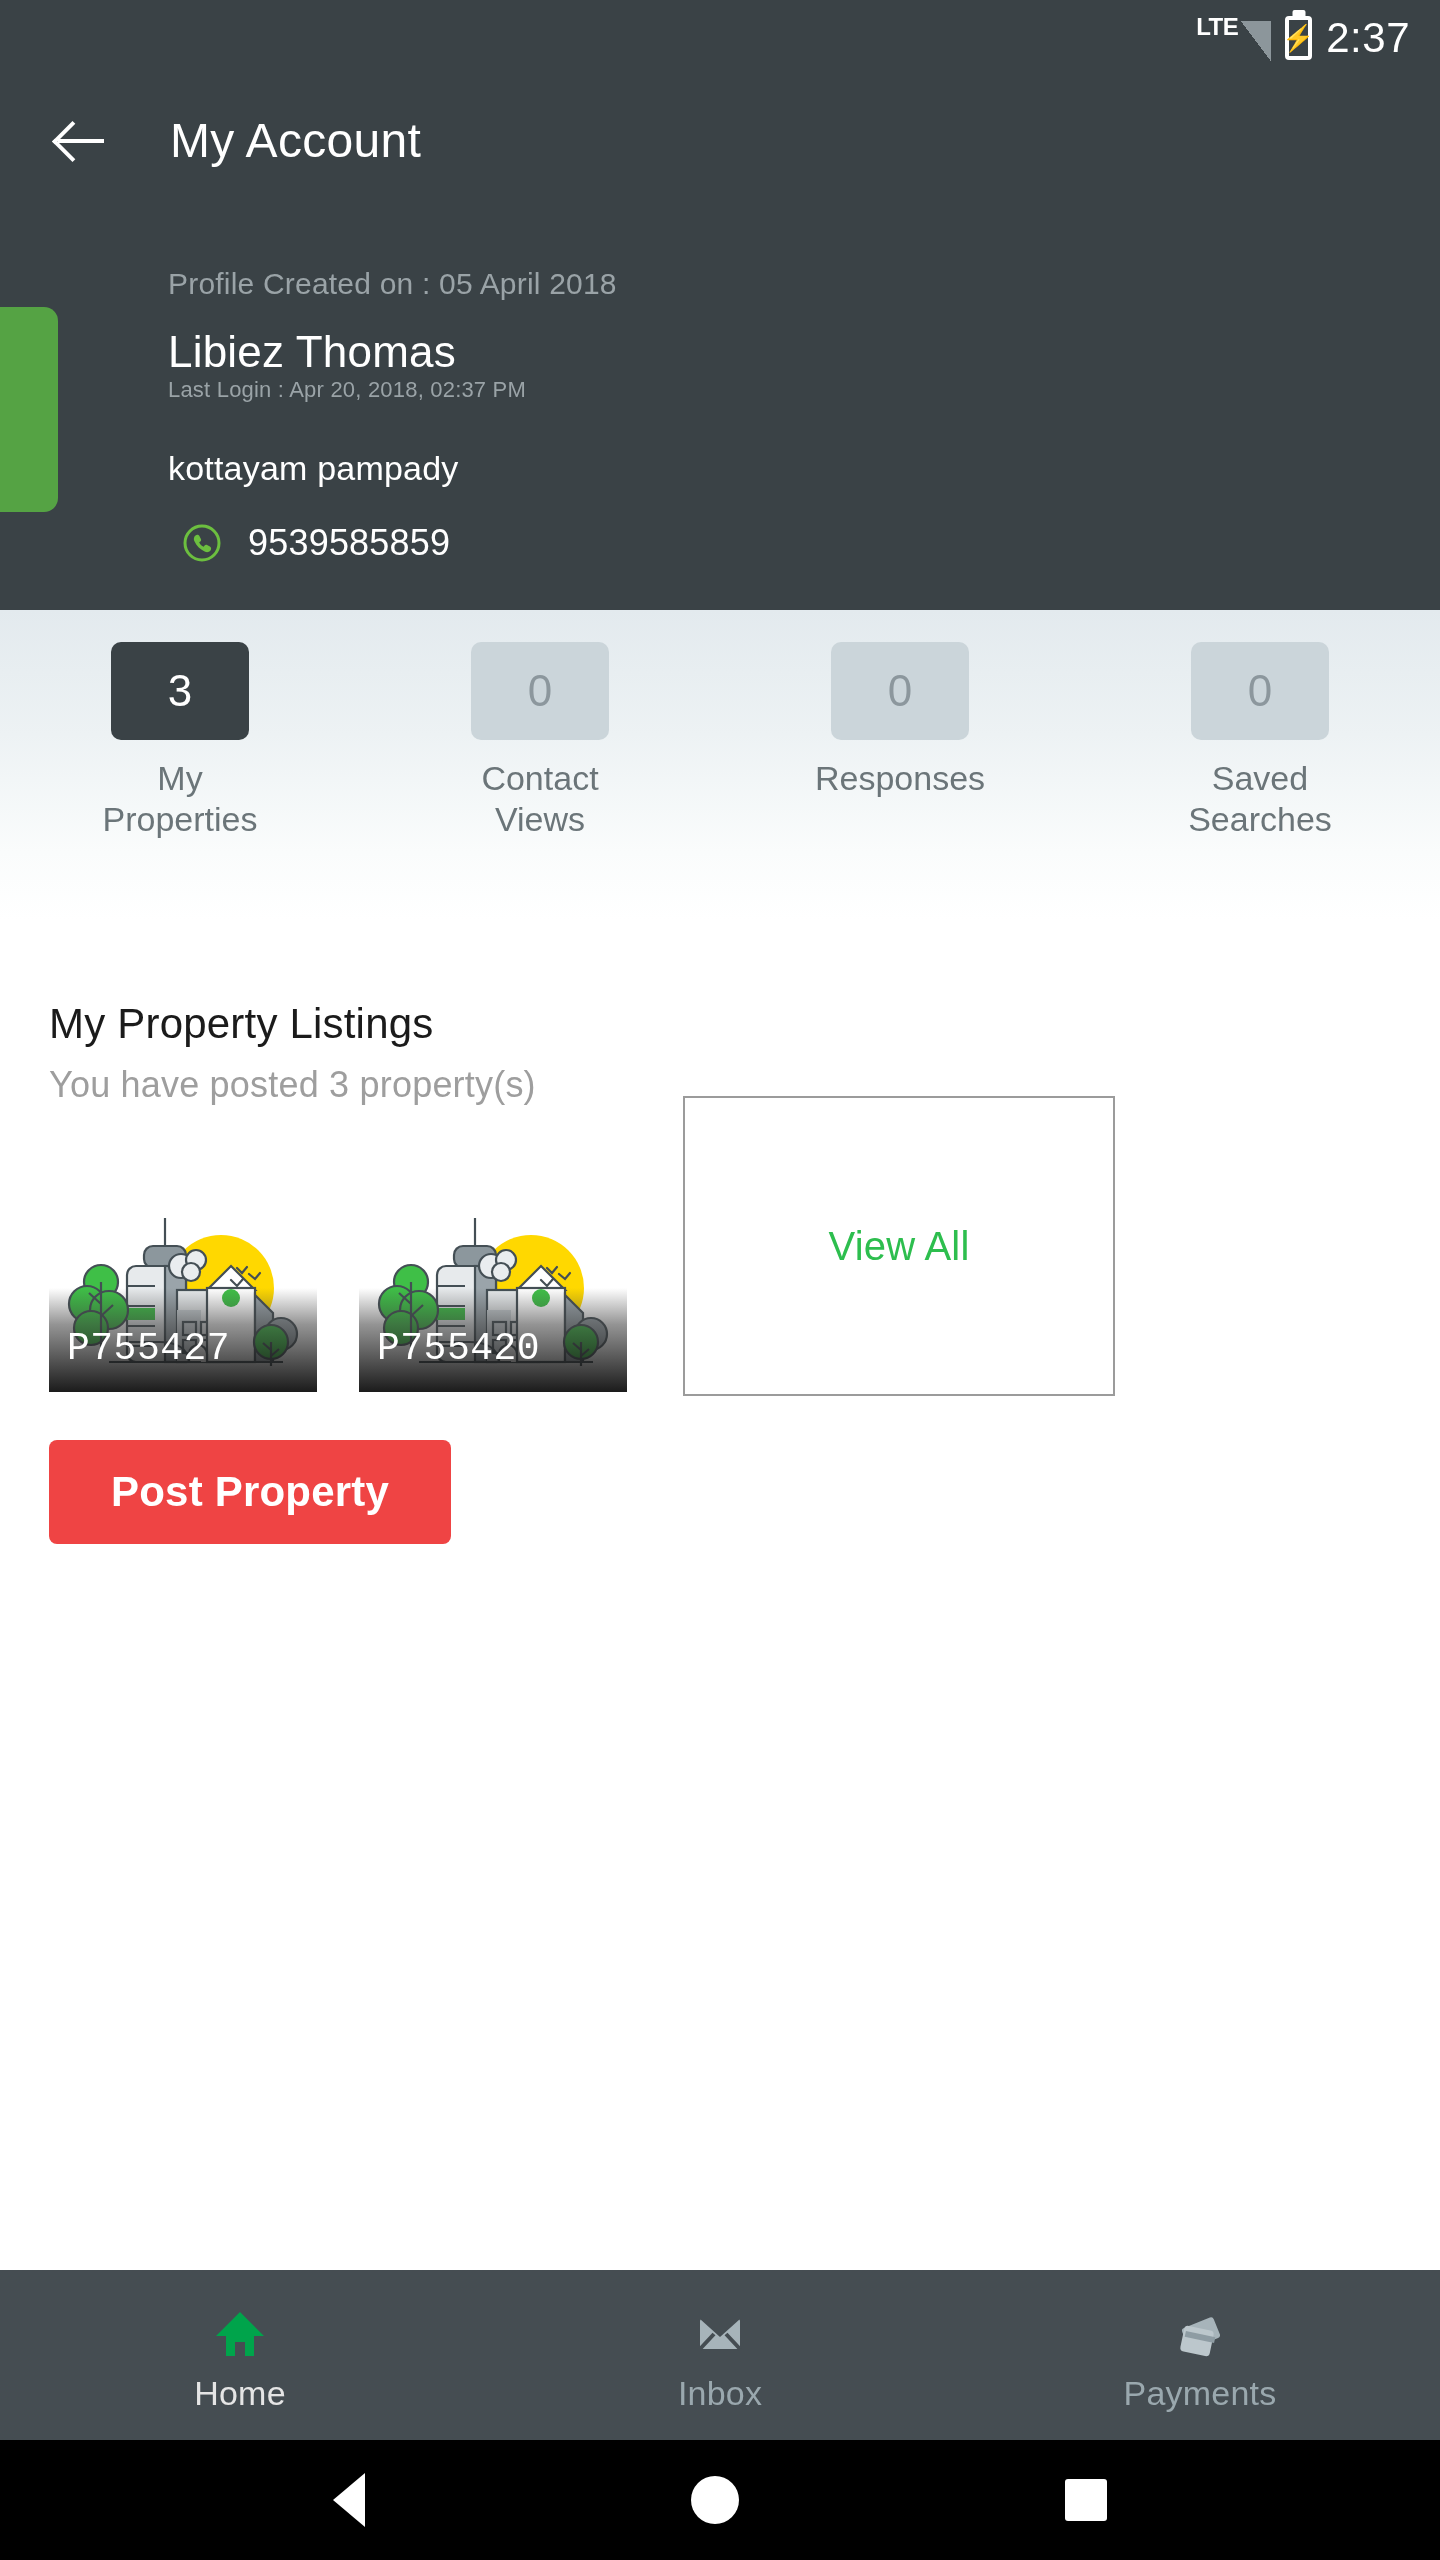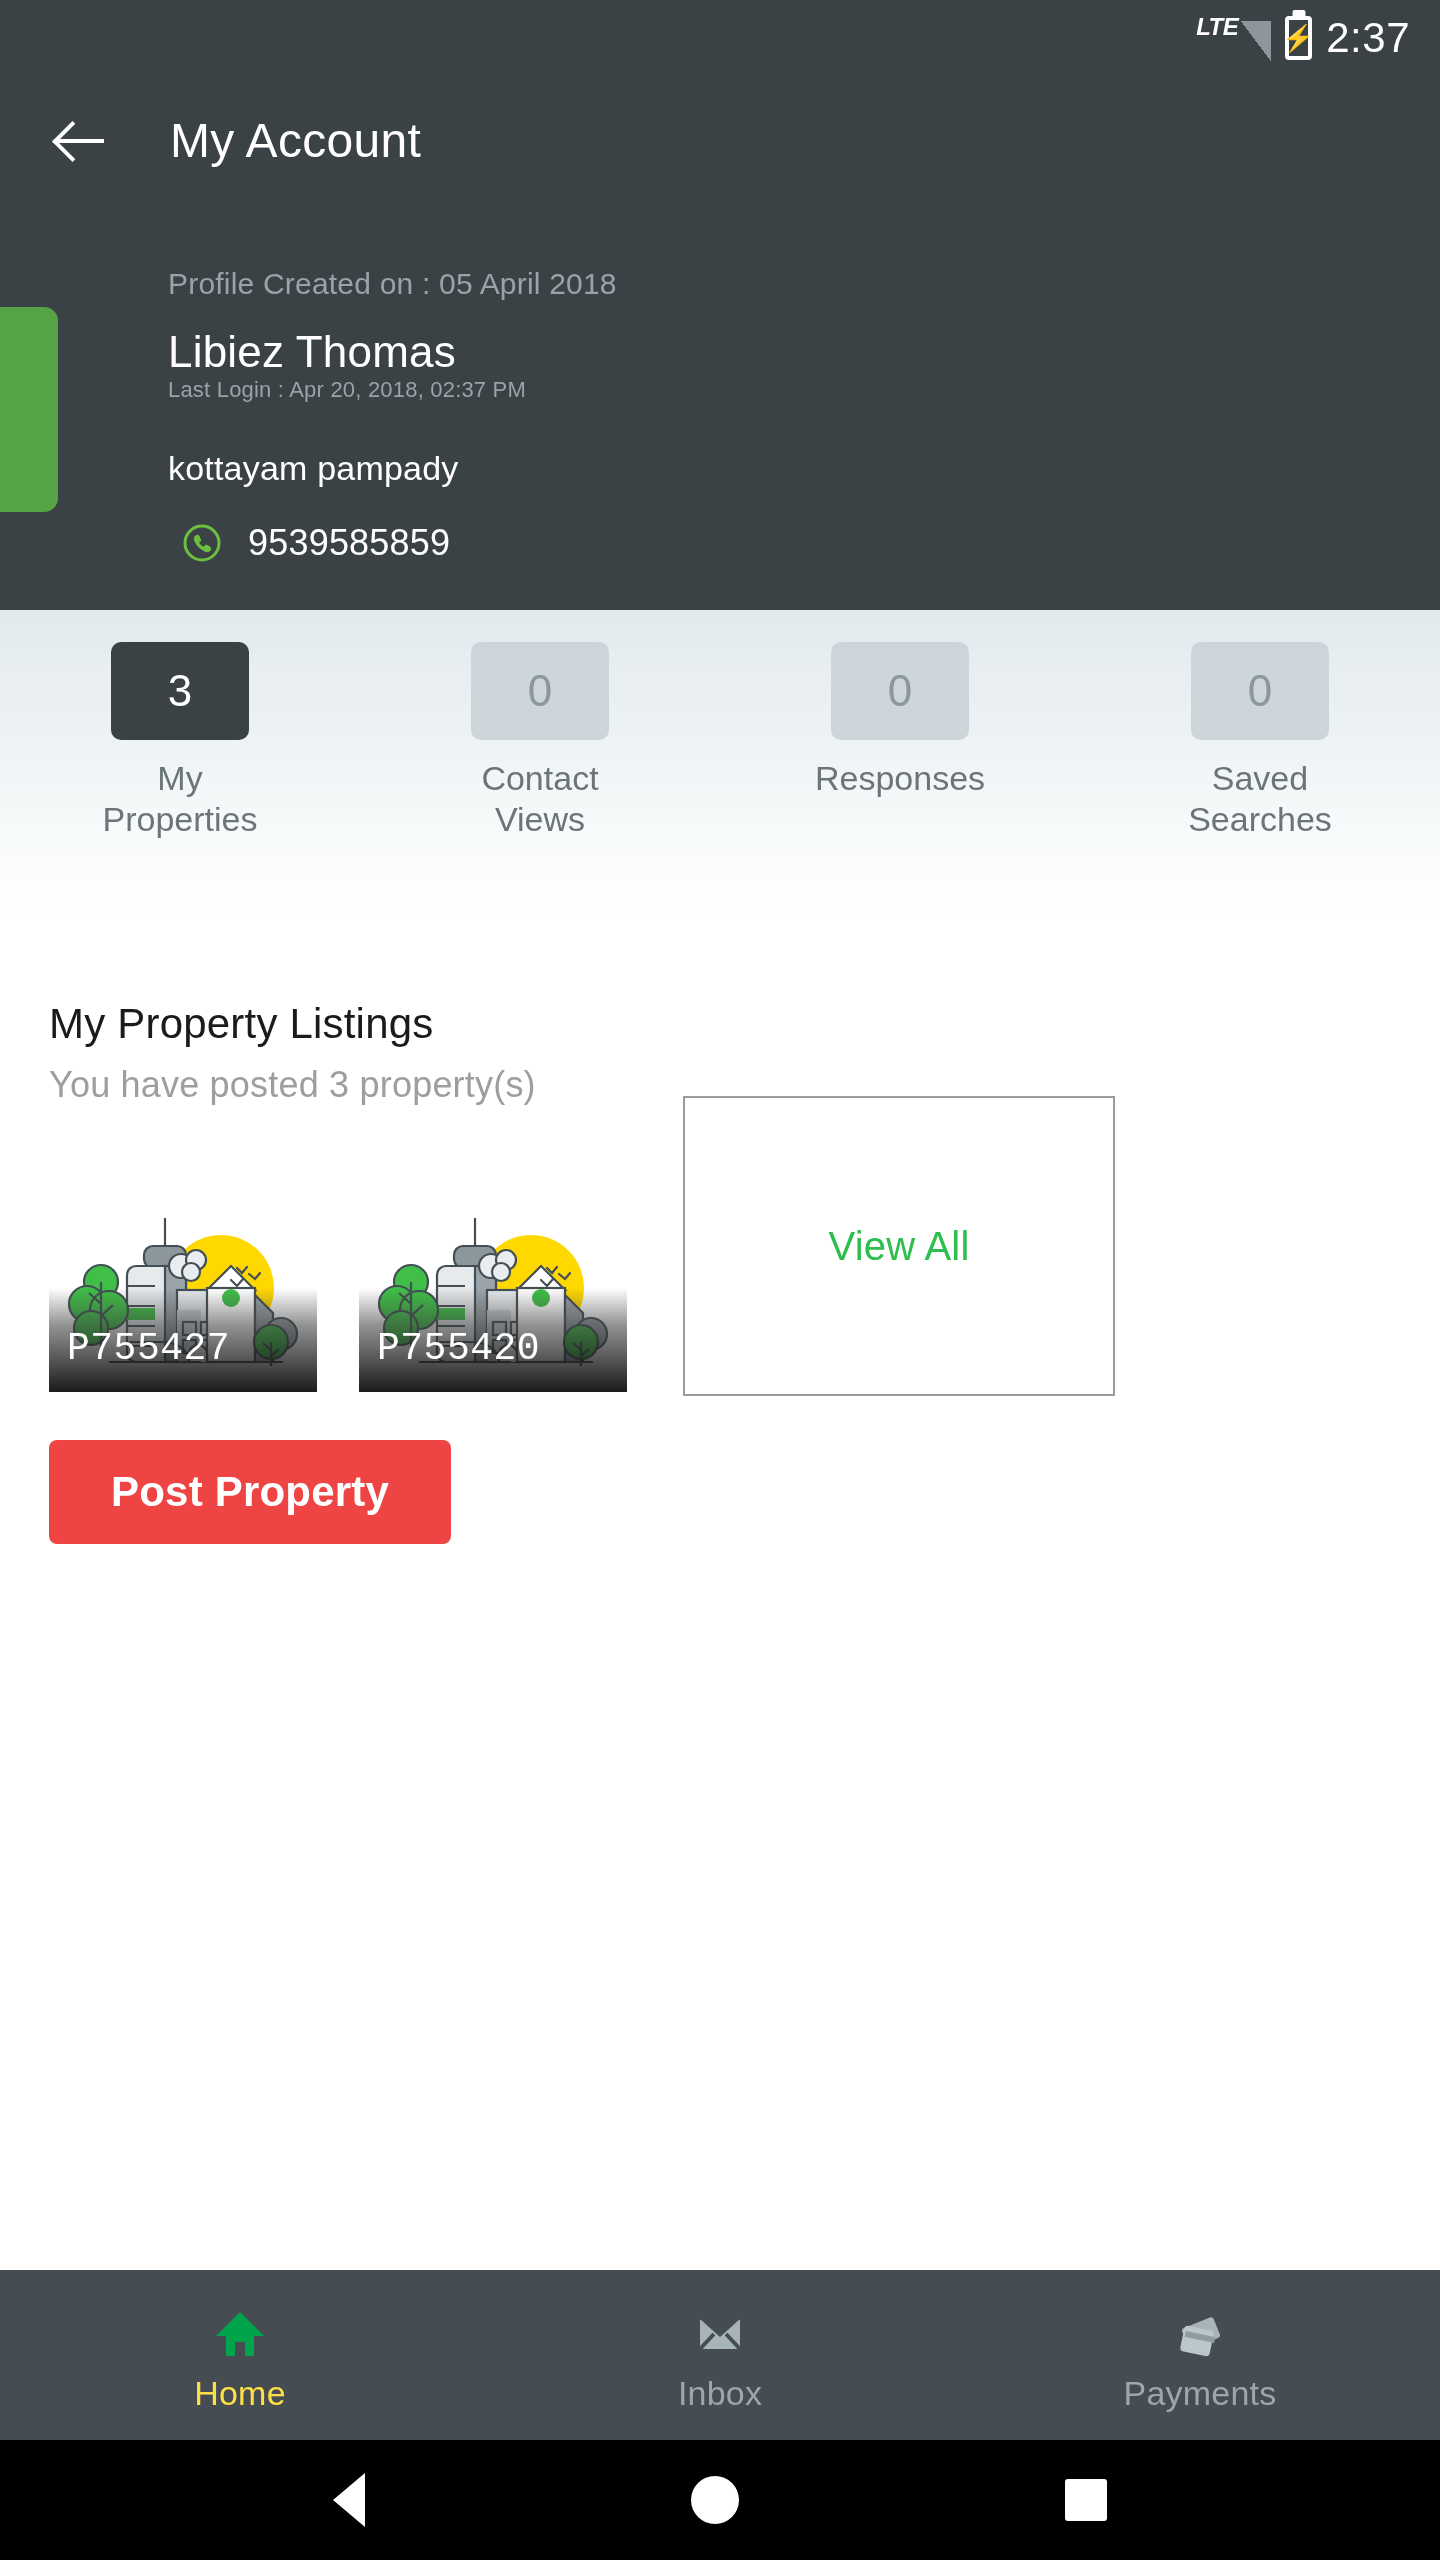"LTE" .lte-text { font-style: italic -> none }
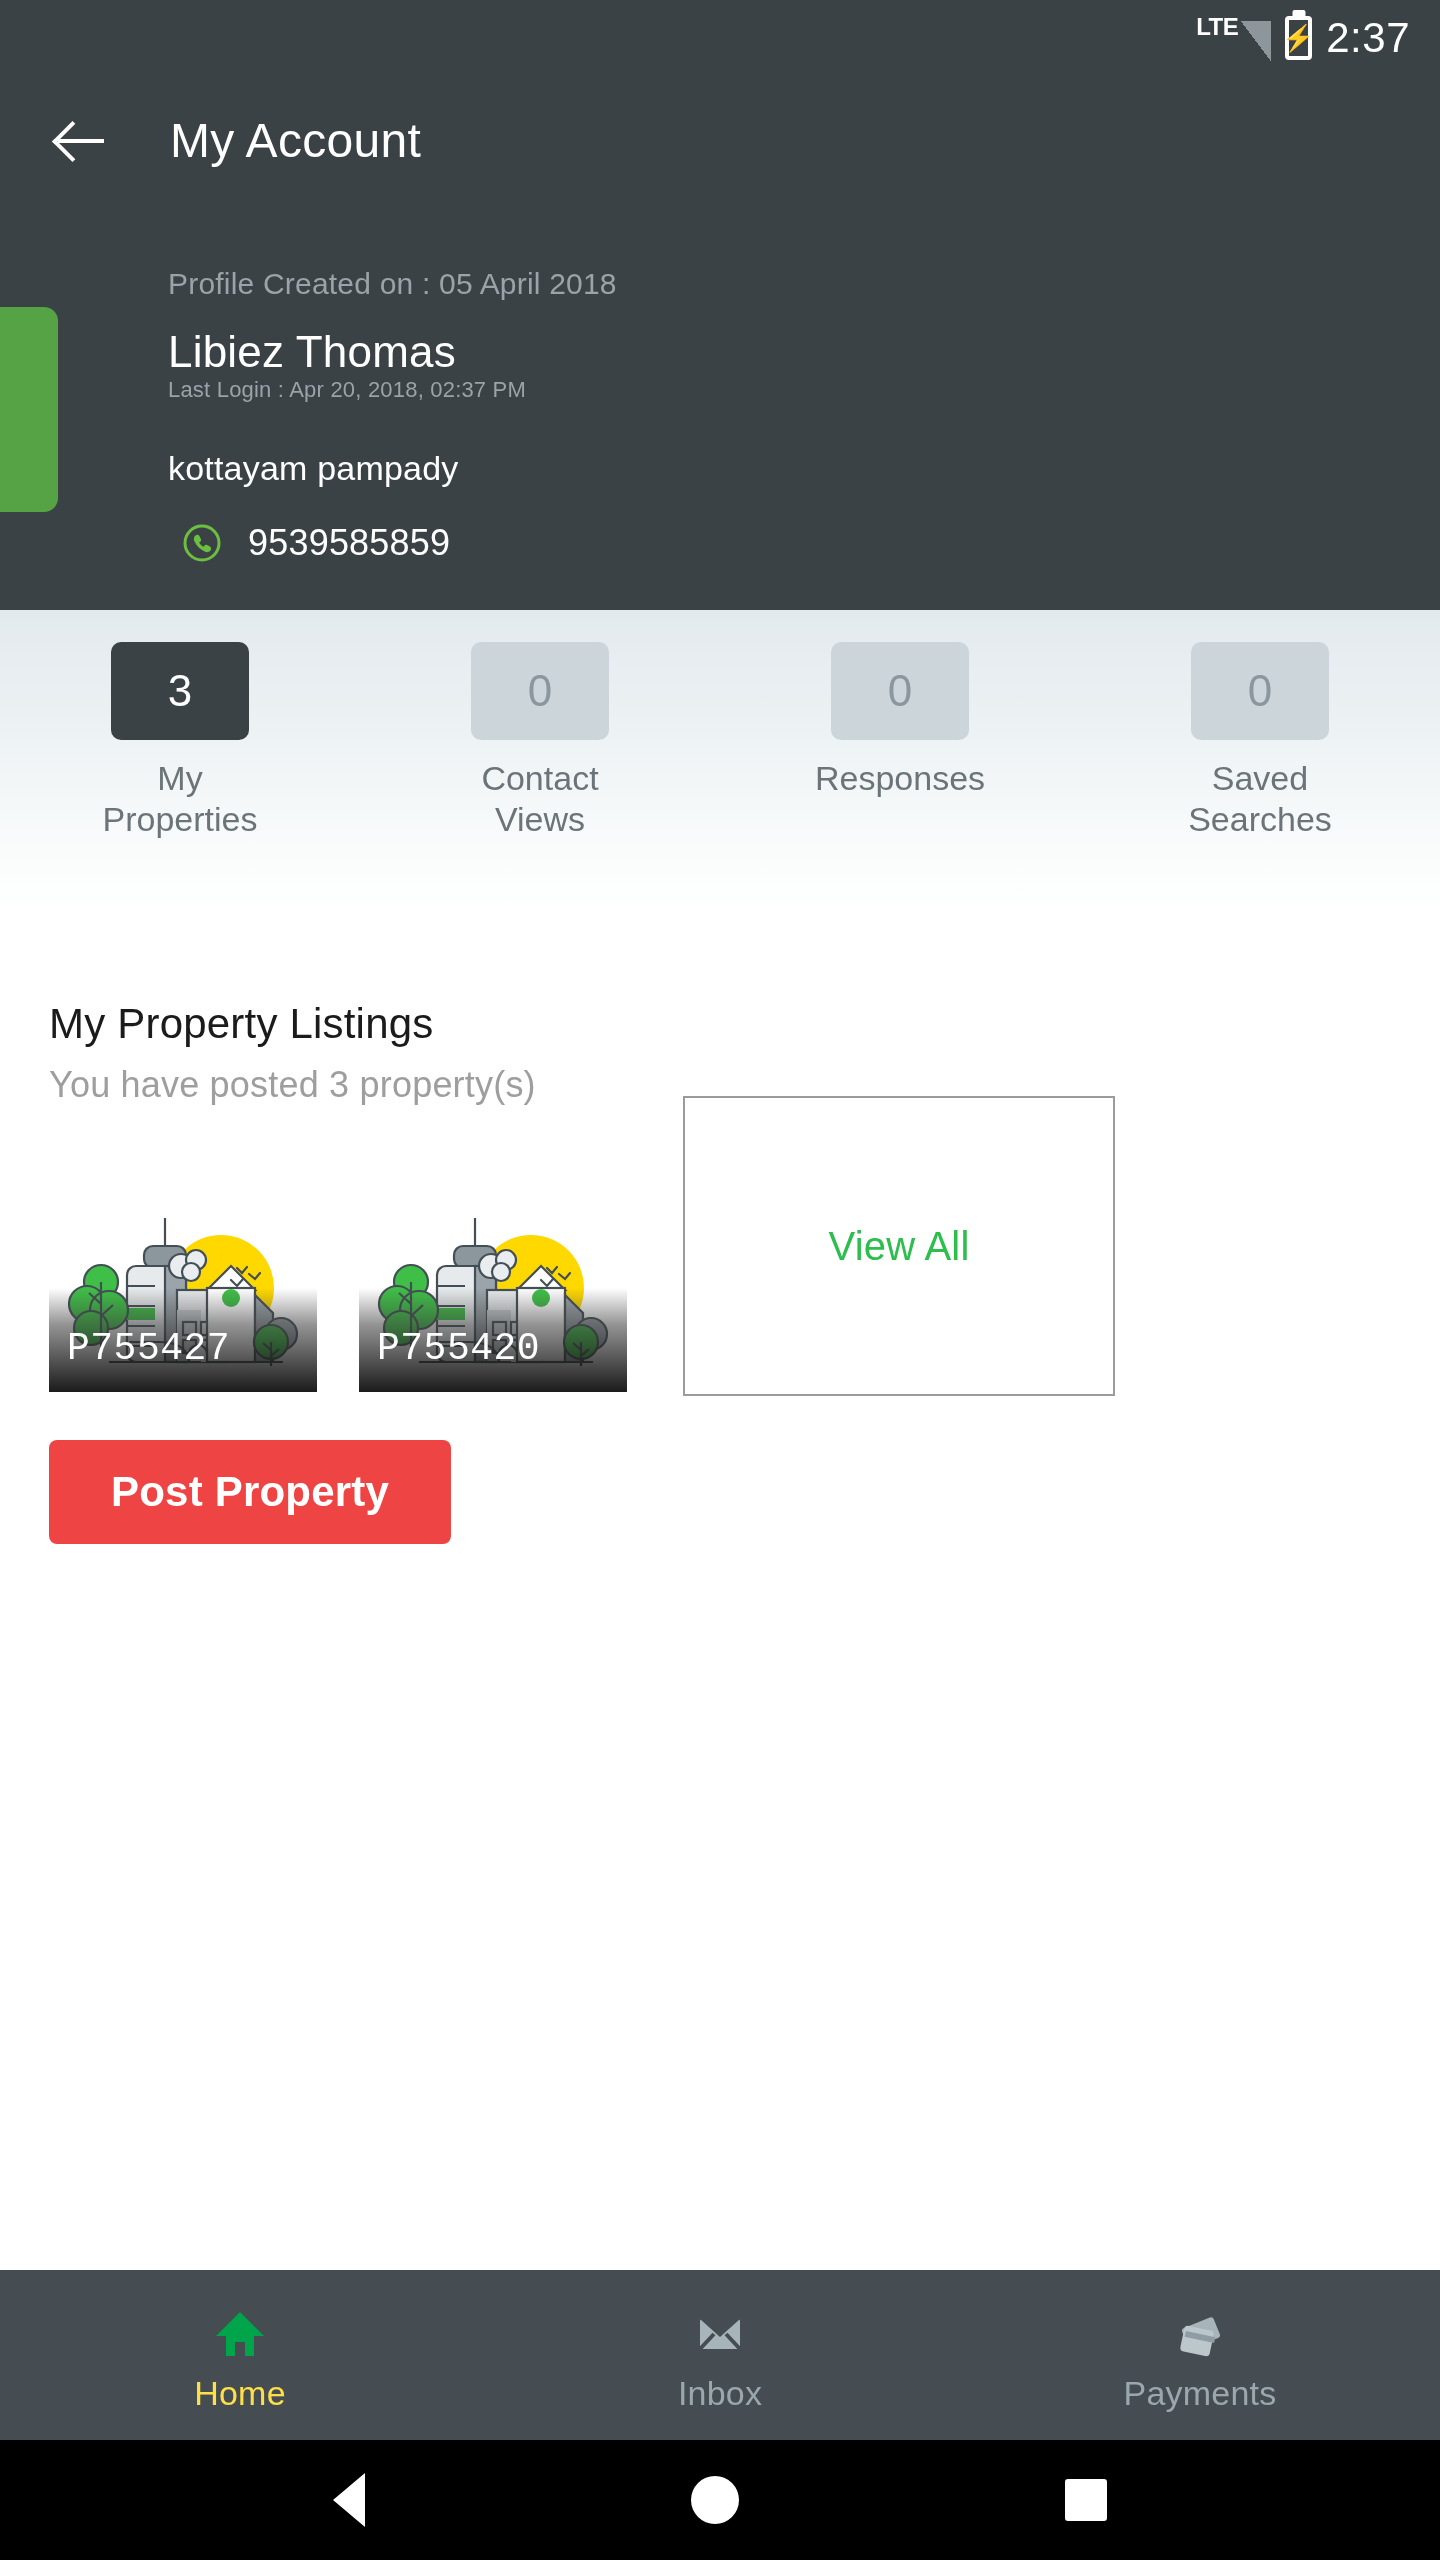"Home" .navitem.active .nlabel { color: #fde047 -> #e5e5e5 }
